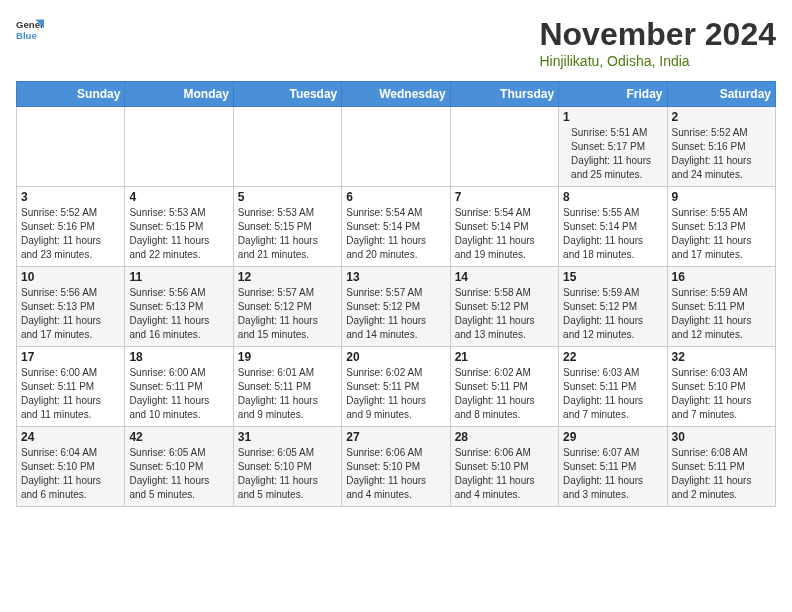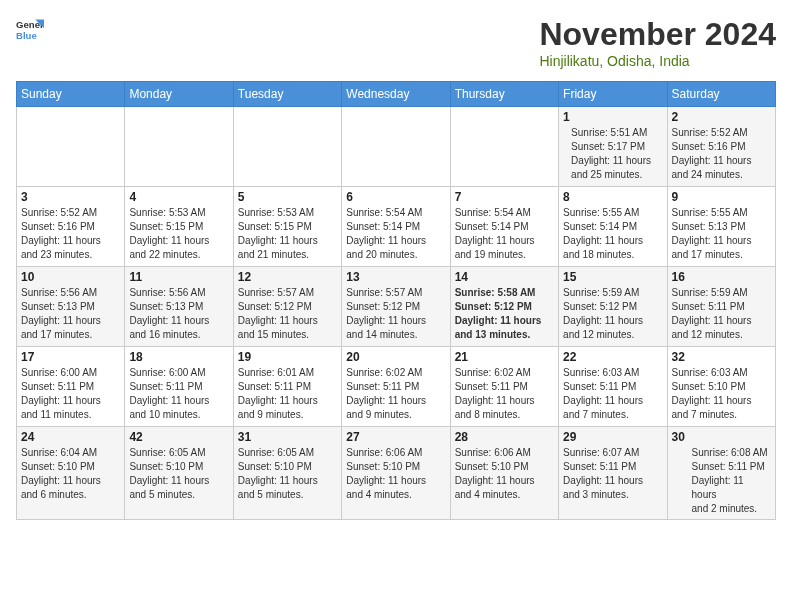"Sunday" .calendar th { font-weight: normal -> bold; text-align: left -> right }
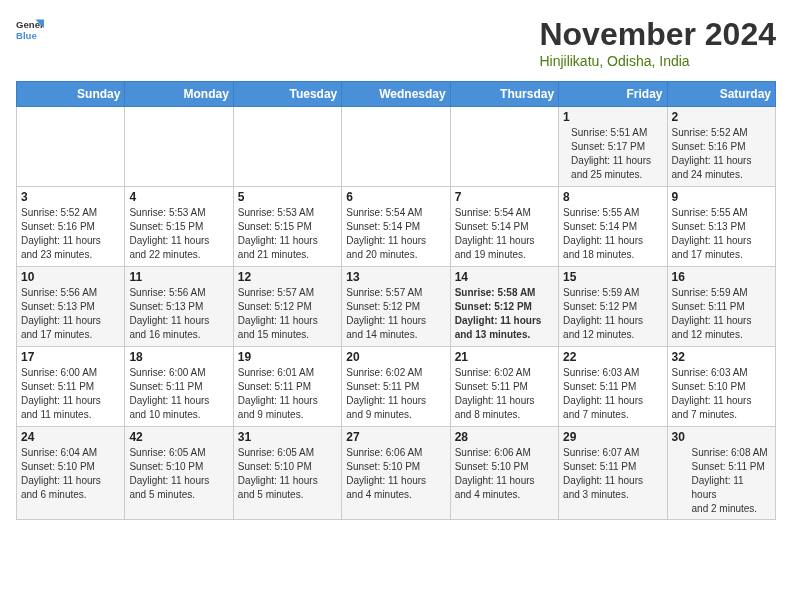"Sunrise: 5:58 AM" div.day-info { font-weight: bold -> none }
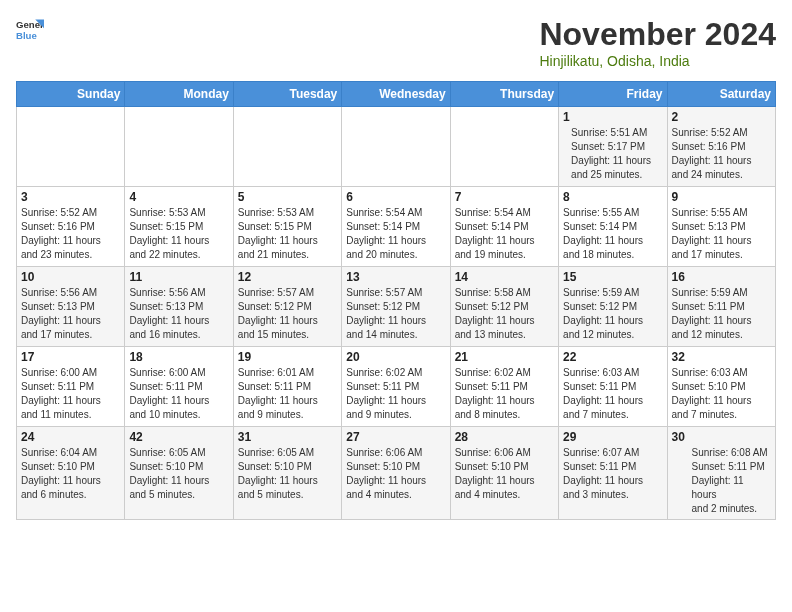"Sunrise: 6:08 AM" div.day-info { margin-left: 20px -> none }
